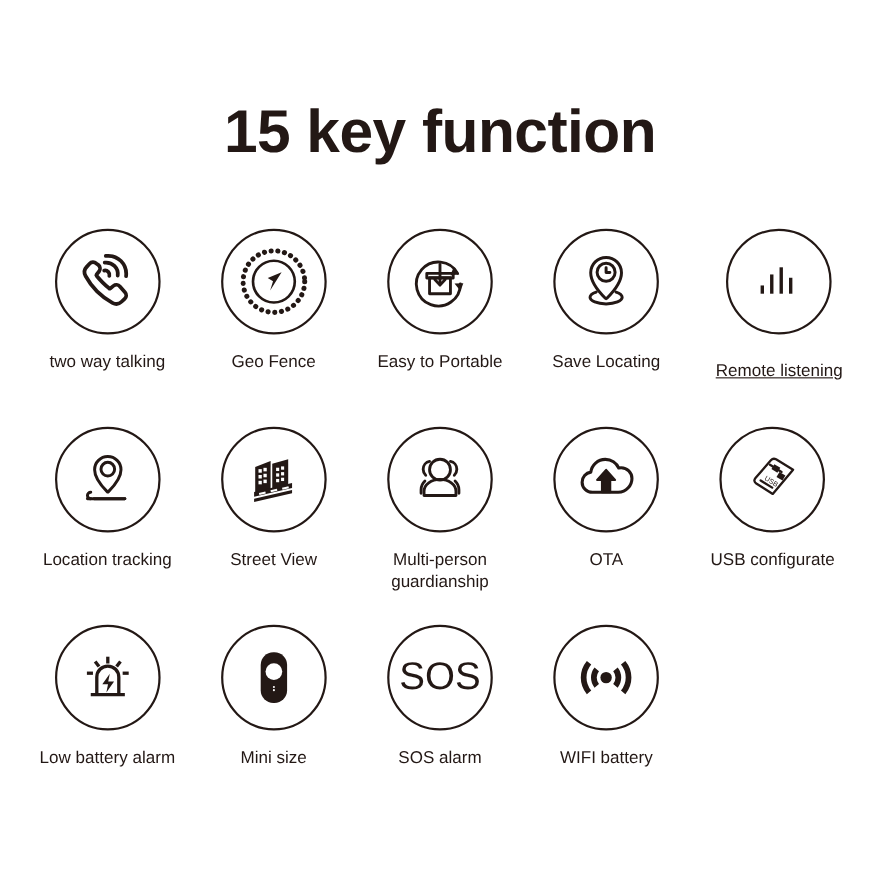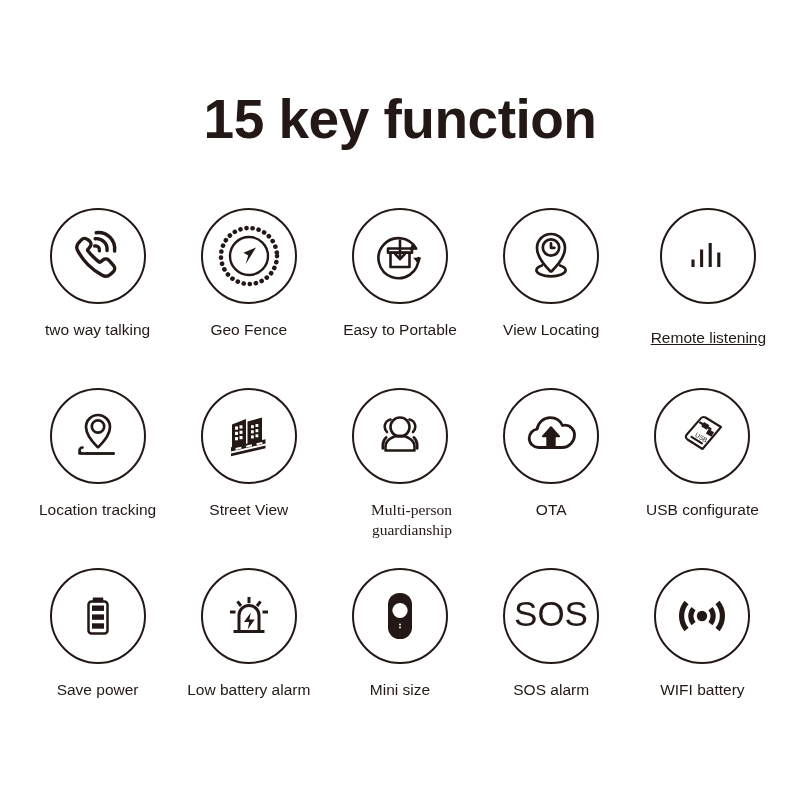"View Locating" div.label { text: View -> Save }
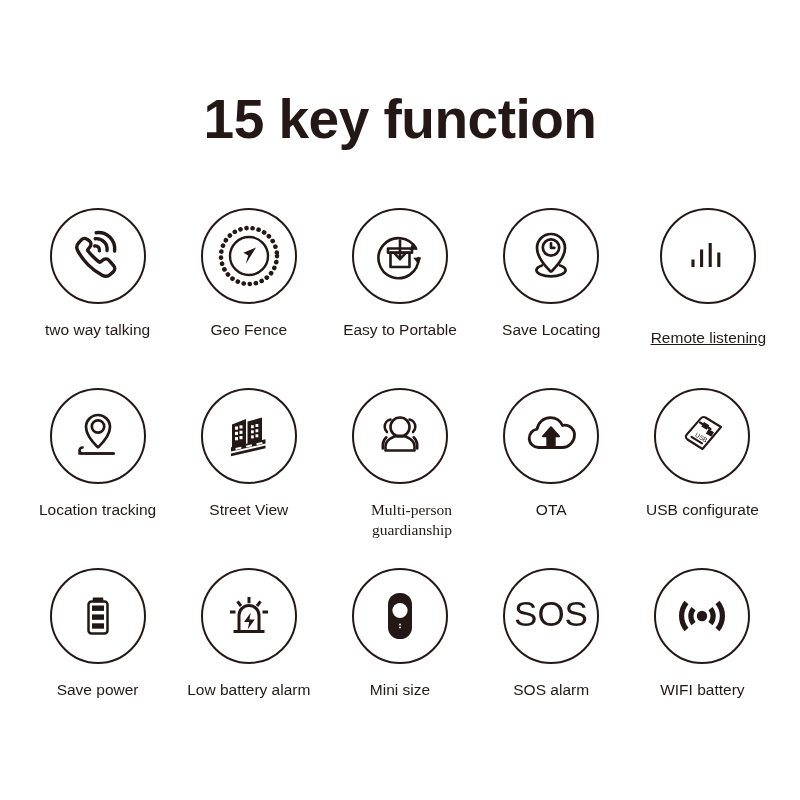"Multi-person guardianship" .label.wrap { font-family: Liberation Serif, serif -> none; text-align: right -> center }
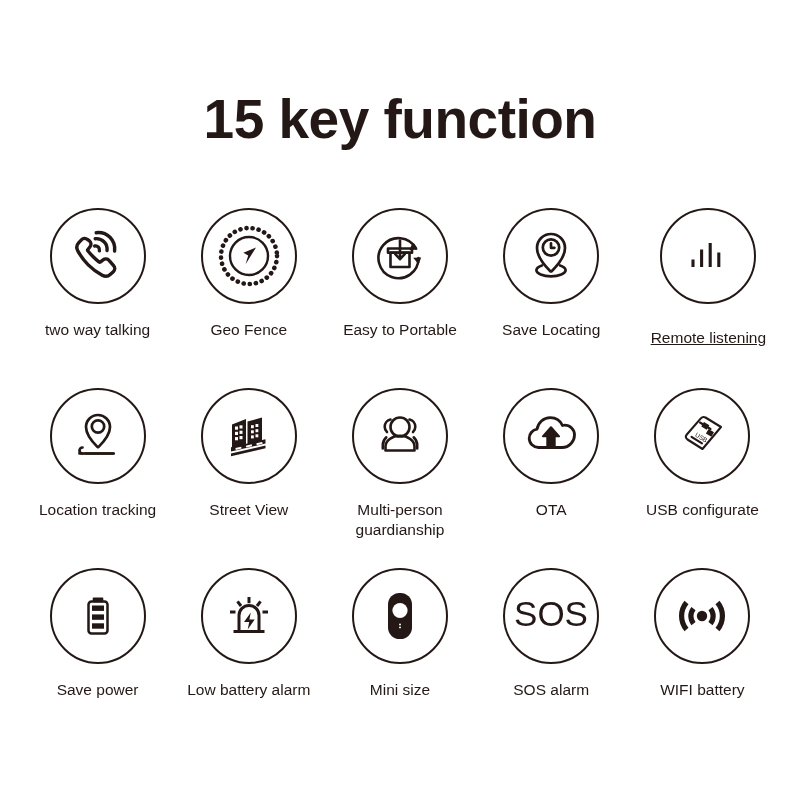"Save power" div.cell { html: <div> <div> <svg> <rect></rect> <path></path> <rect></rect> <rect></rect> <rect></rect> </svg> </div> <div>Save power</div> </div> -> none }
